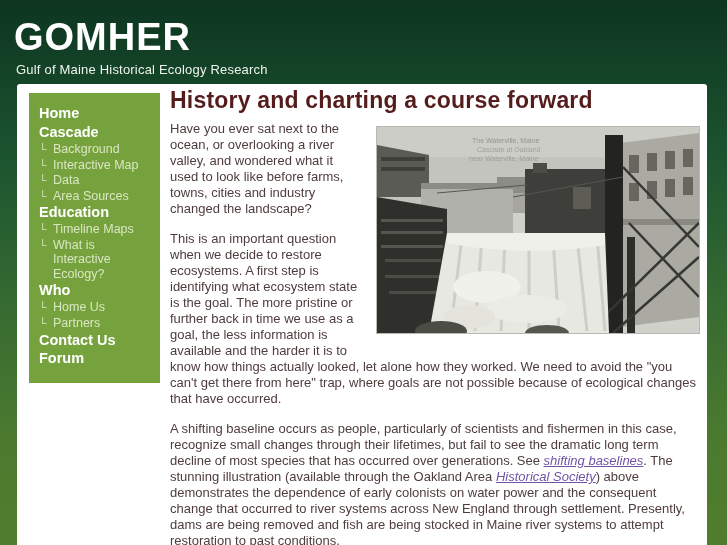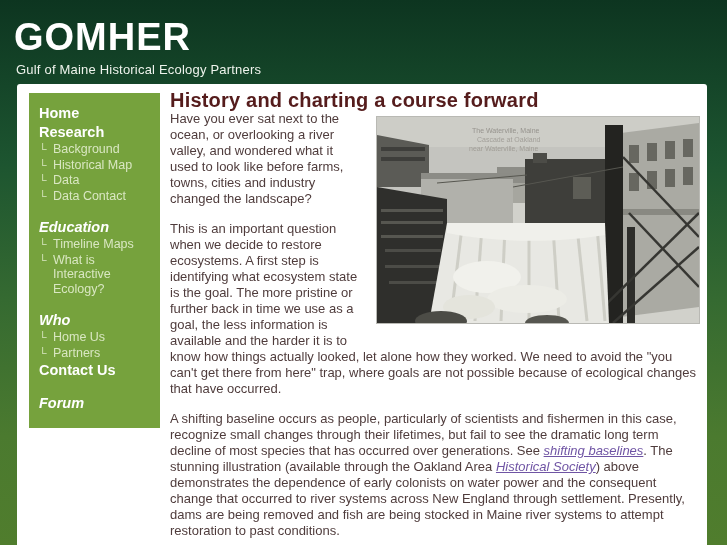"Gulf of Maine Historical Ecology" div.site-tagline { text: Partners -> Research }
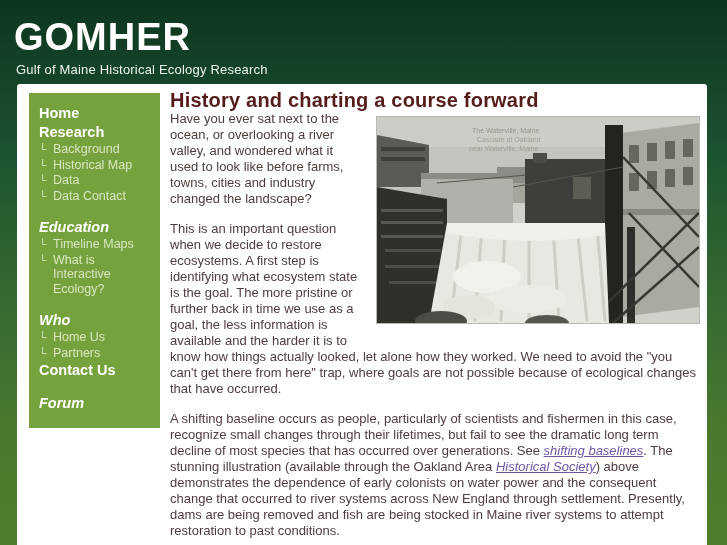"History and charting a course" .page-heading { font-size: 20px -> 23px; margin-bottom: none -> 10px }
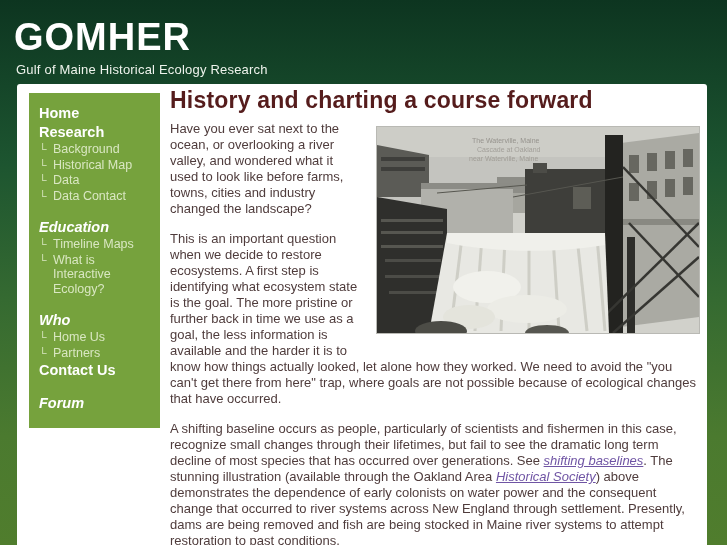"Research" a.nav-main { text: Research -> Cascade }
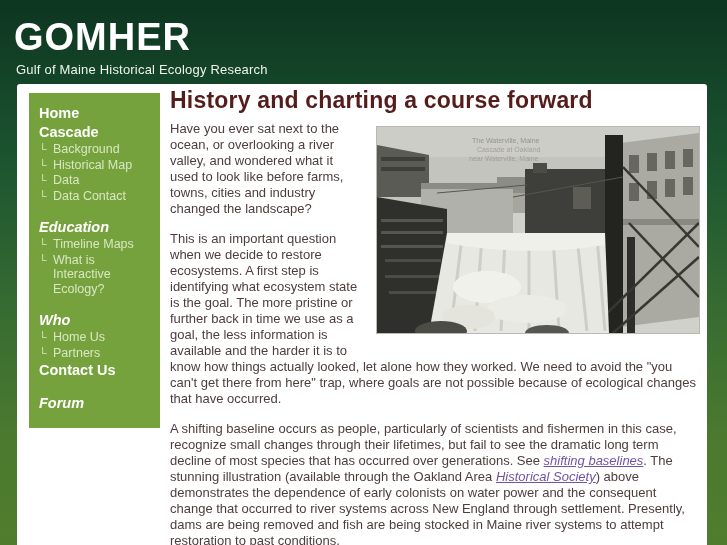"Historical Map" span.lbl { text: Historical -> Interactive }
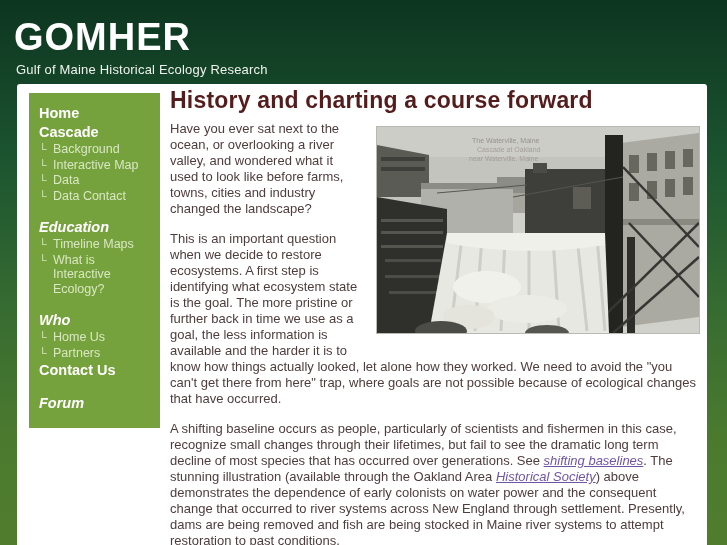"Data Contact" span.lbl { text: Data Contact -> Area Sources }
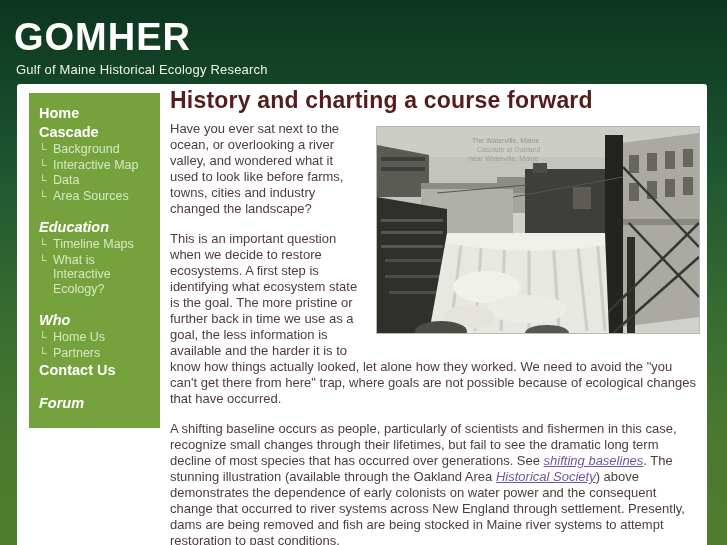"Education" .nav-main.section-gap { font-style: italic -> none; margin-top: 15px -> 0 }
